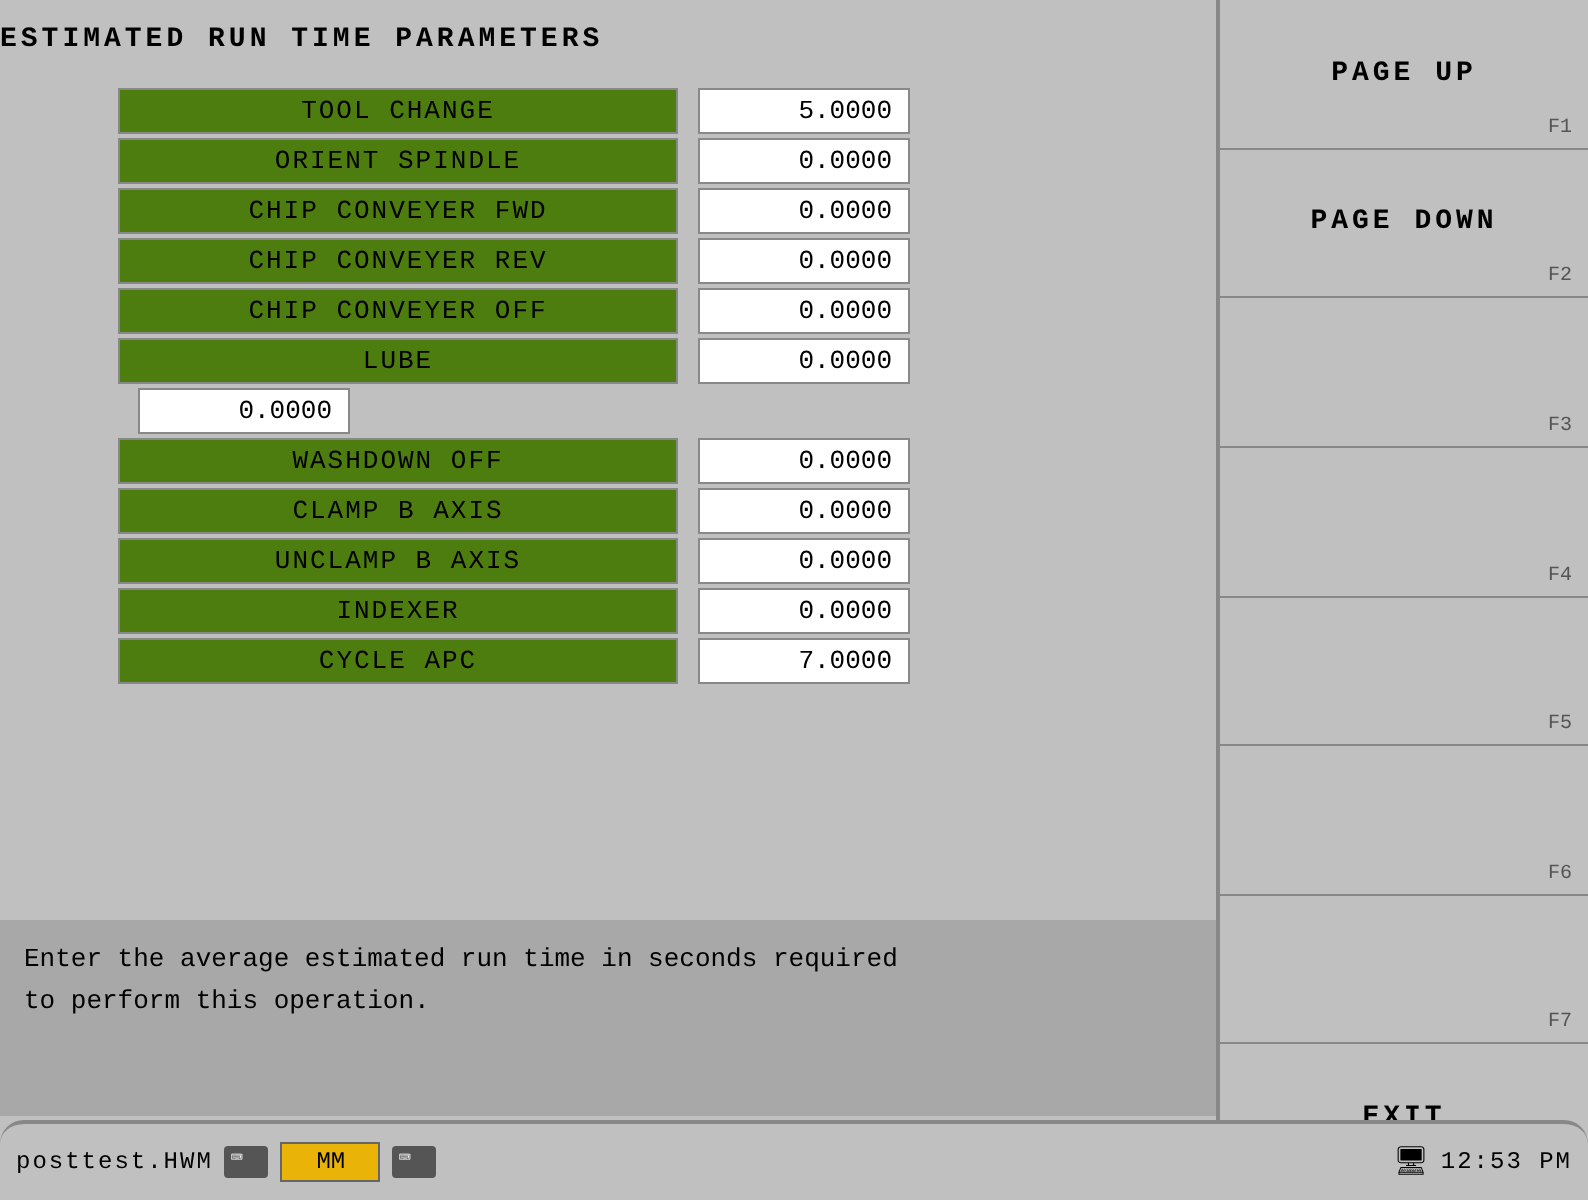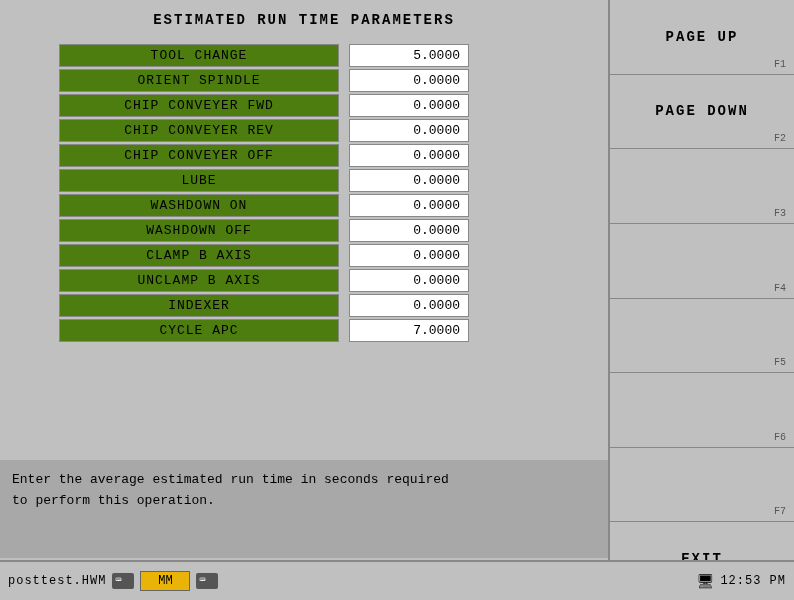"ESTIMATED RUN TIME PARAMETERS" #page-title { text-align: center -> none }
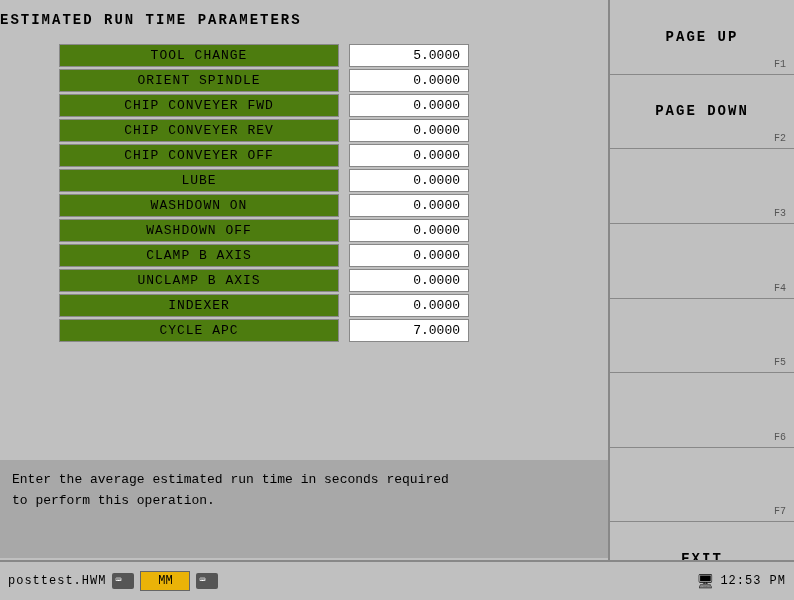"5.0000" .param-value { width: 120px -> 106px }
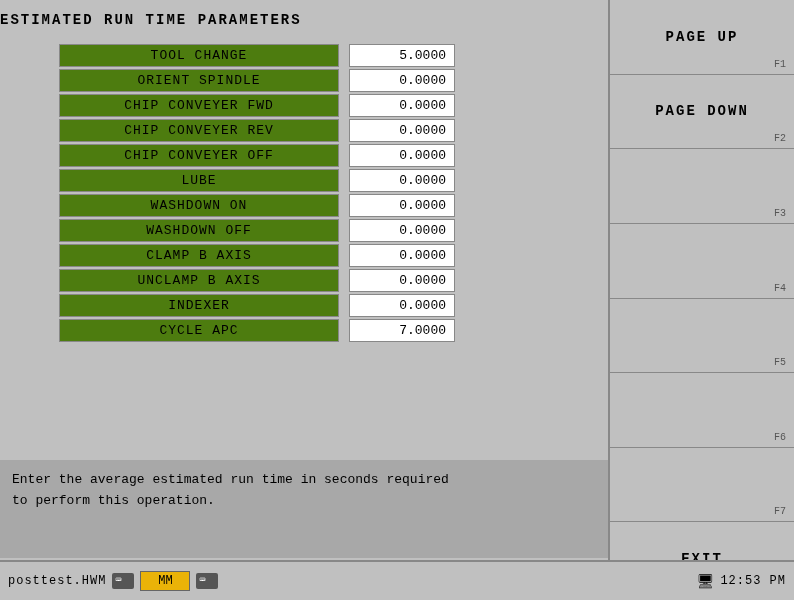"WASHDOWN ON" div.param-label { html: <div>WASHDOWN ON</div> -> none }
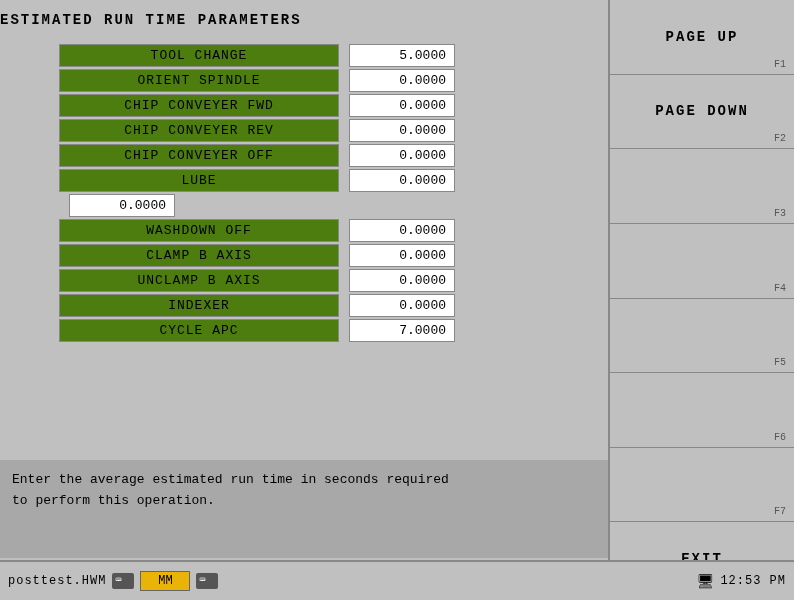"posttest.HWM" #status-bar { border-radius: none -> 12px }
